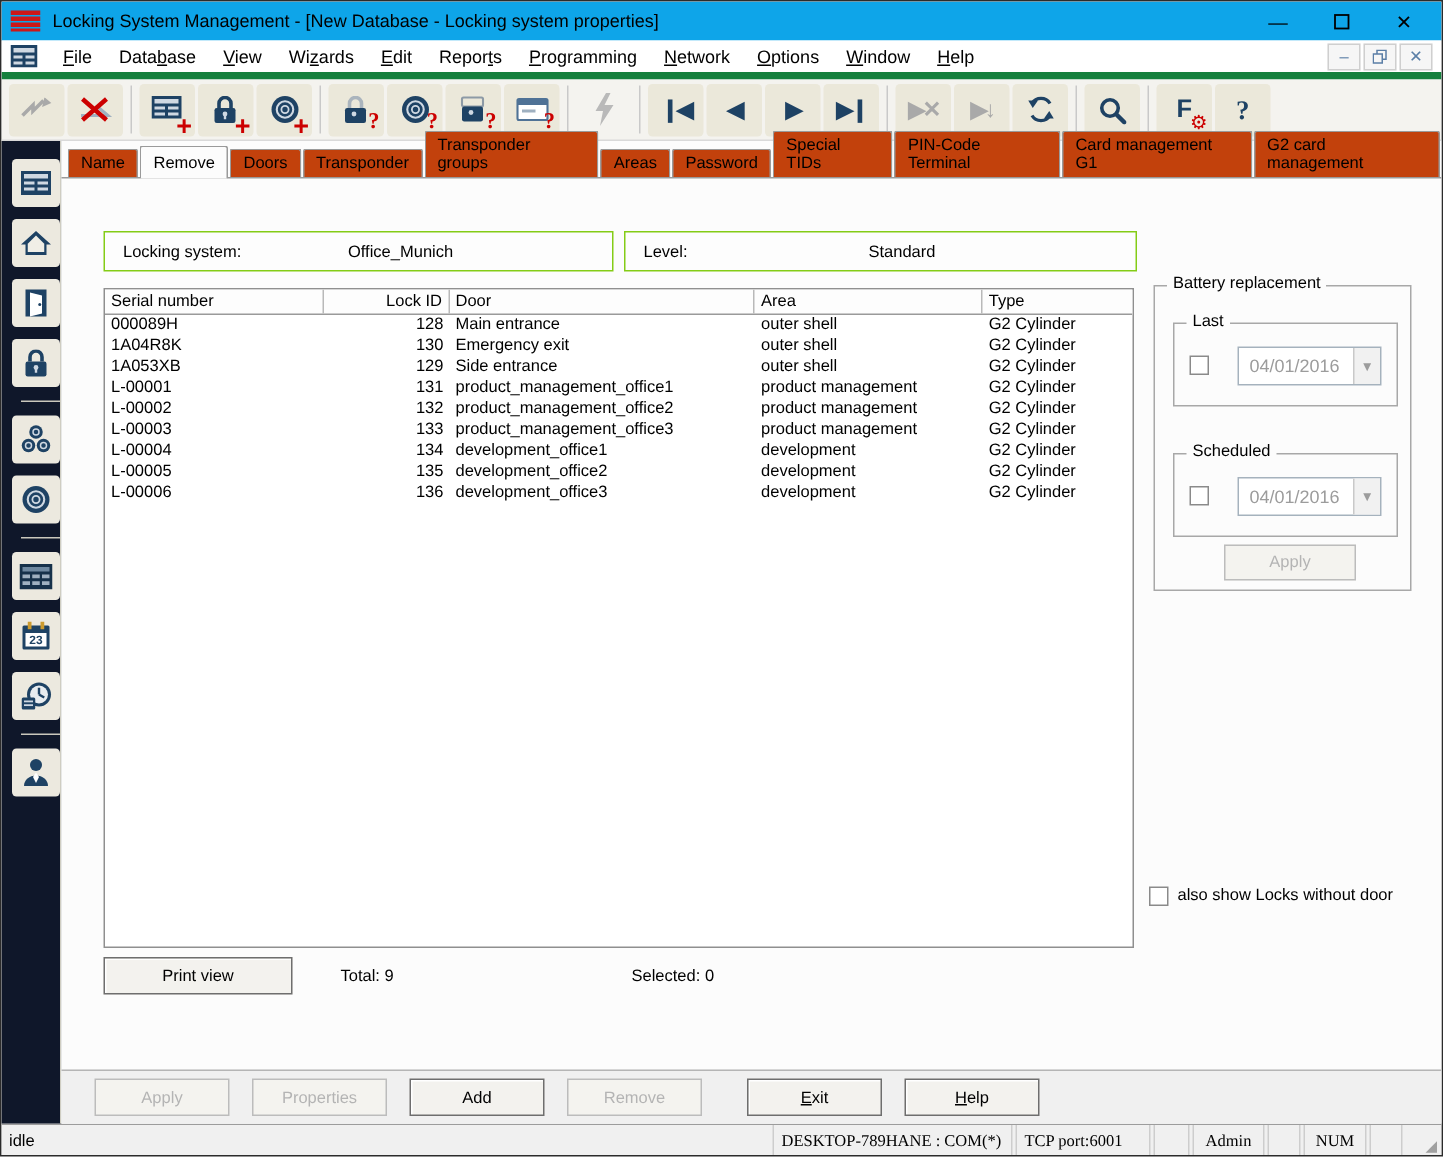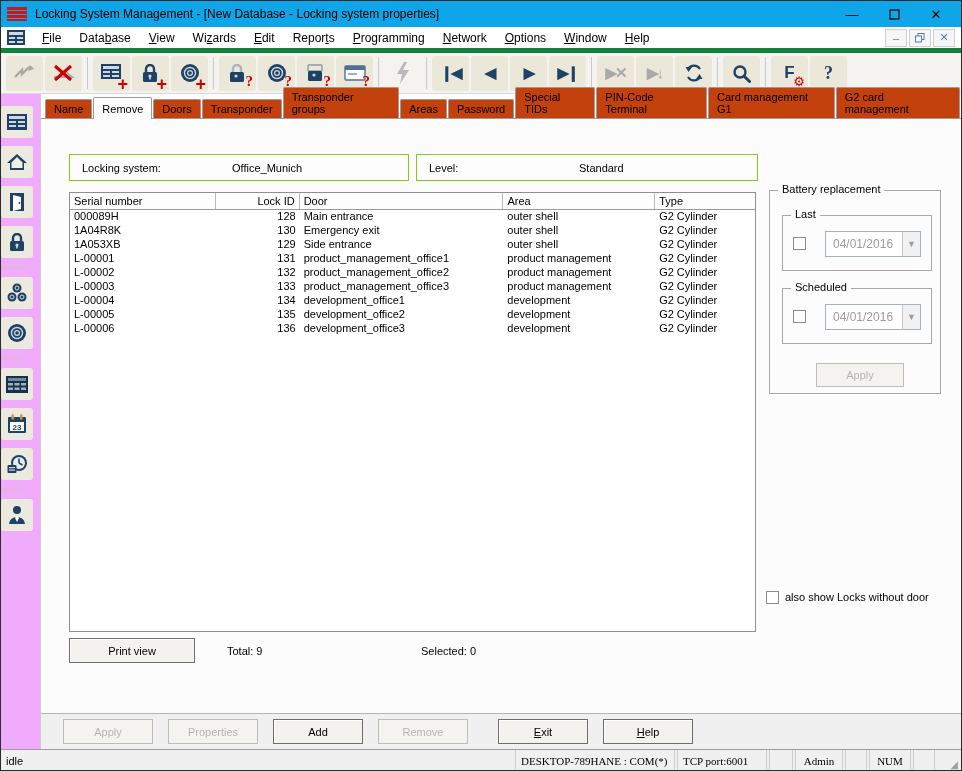"Scheduled" div.groupbox { top: 97px -> 111px }
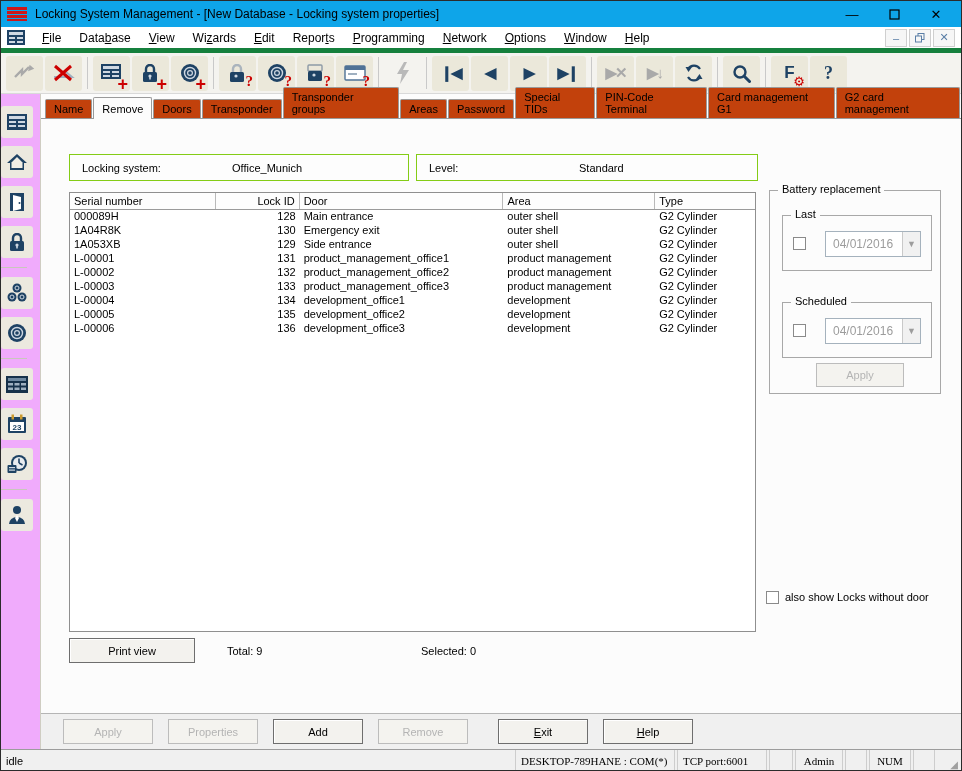"23" .sidebar { align-items: flex-start -> flex-end; background: #f0abfc -> #0f172a }
